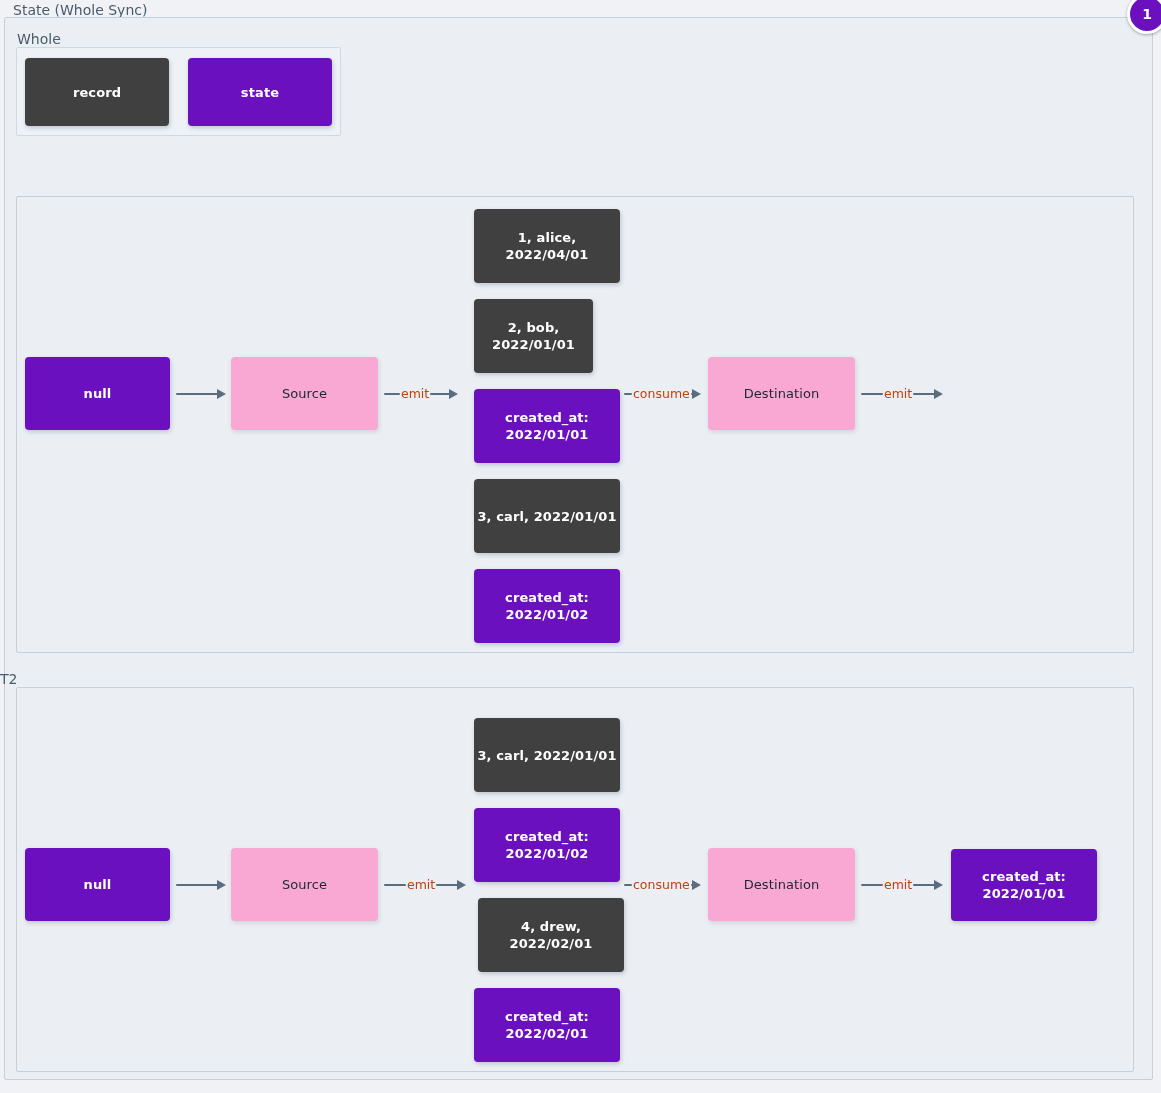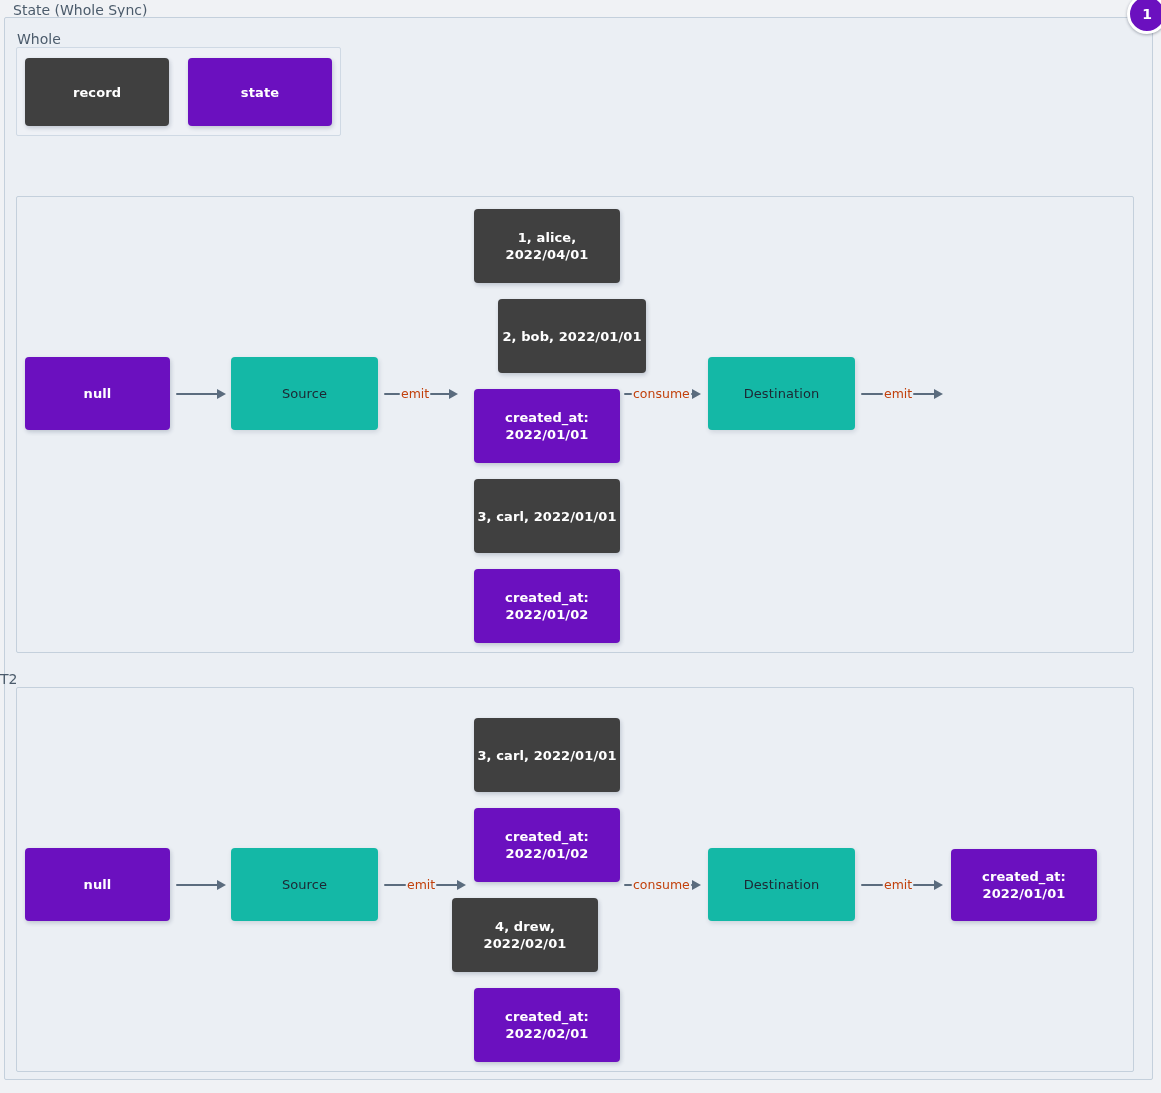"2, bob, 2022/01/01" div.node { left: 498px -> 474px; width: 148px -> 119px }
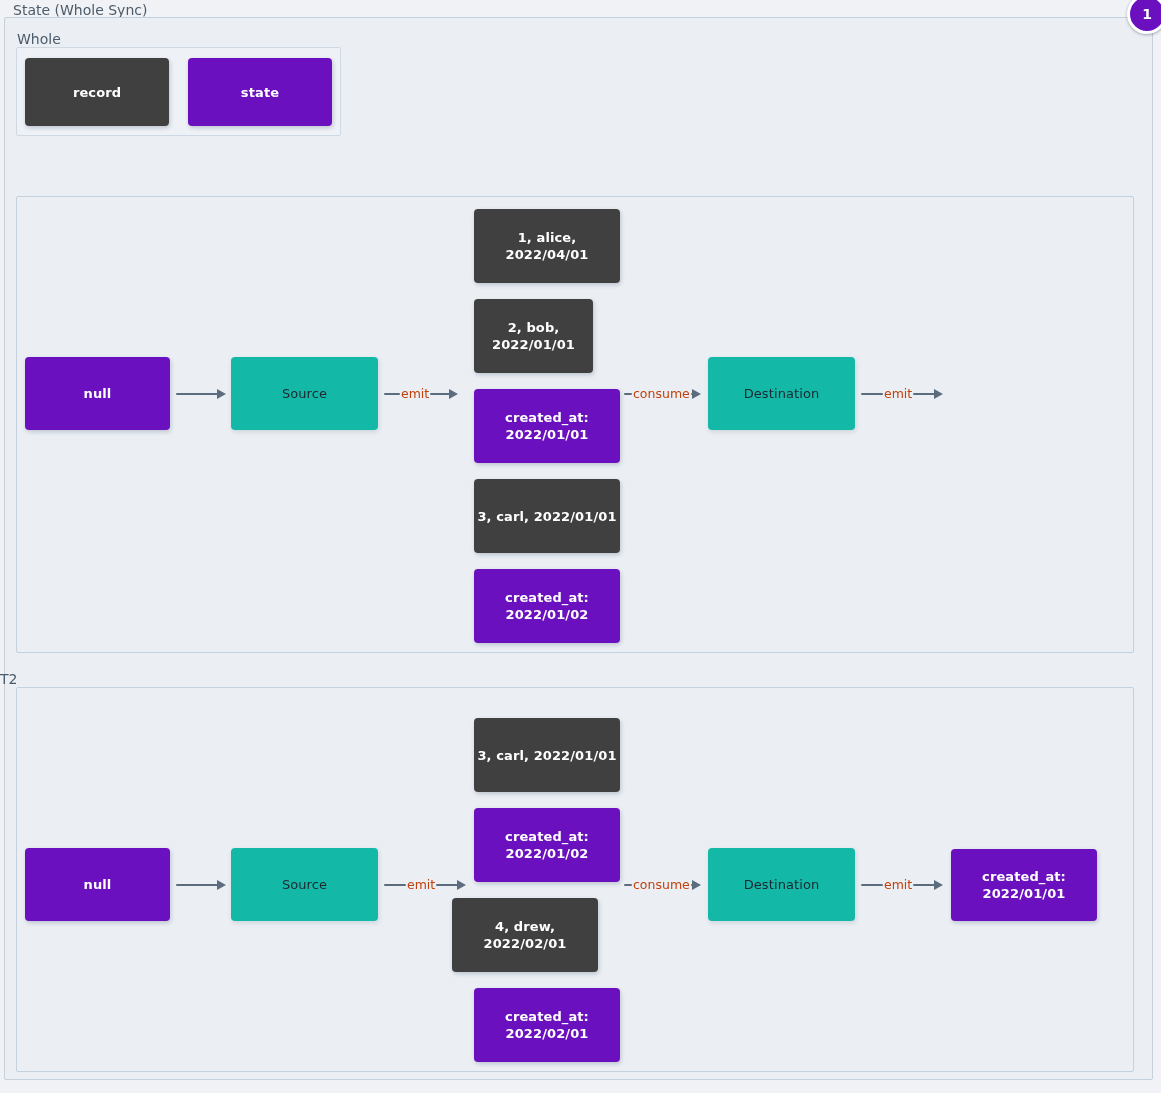"Source" .node.plain { background: #14b8a6 -> #f9a8d4 }
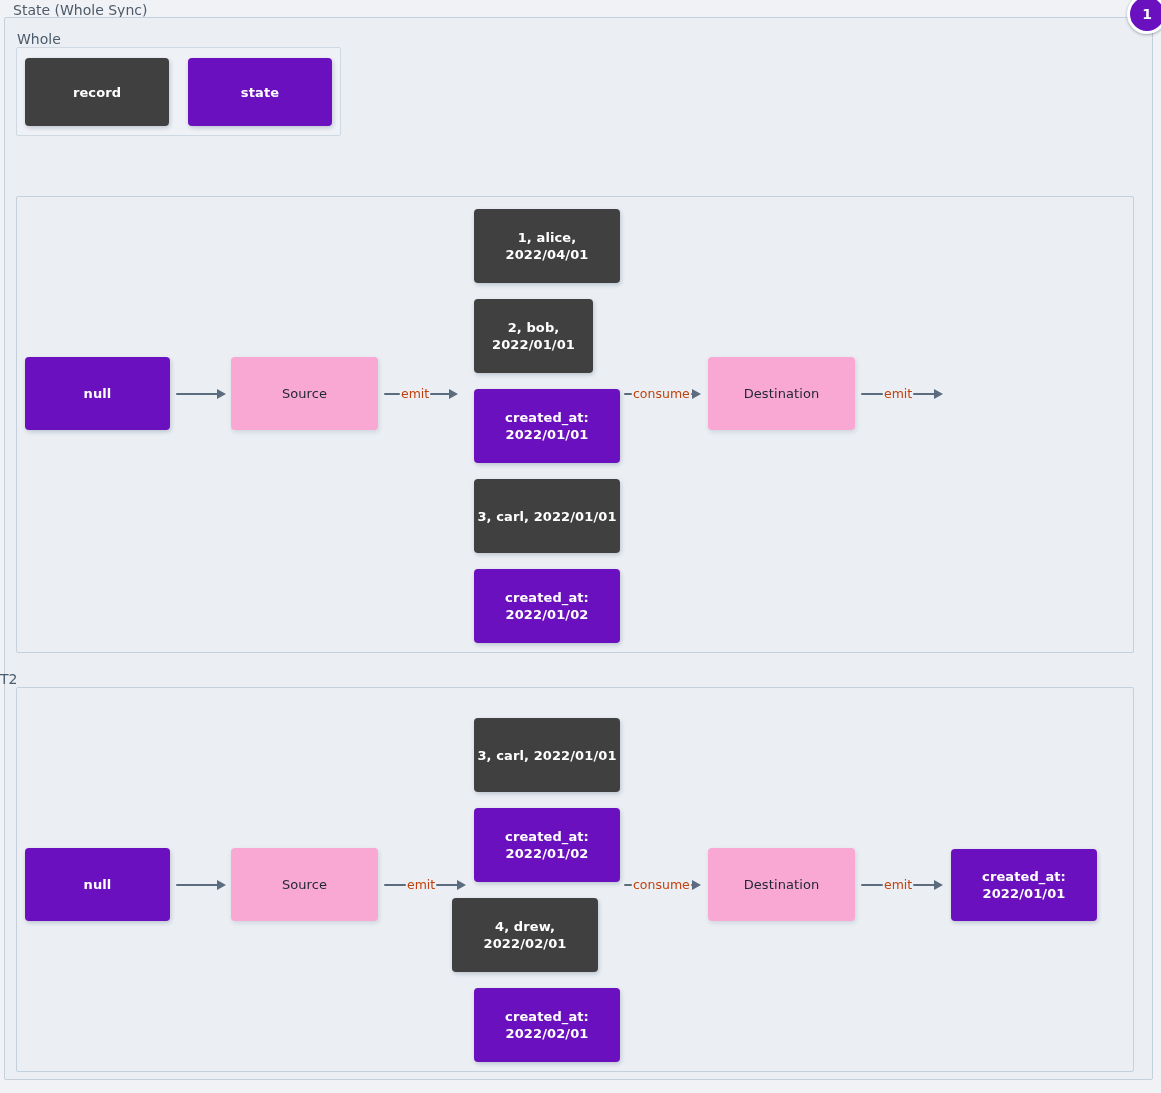"4, drew, 2022/02/01" div.node { left: 452px -> 478px }
